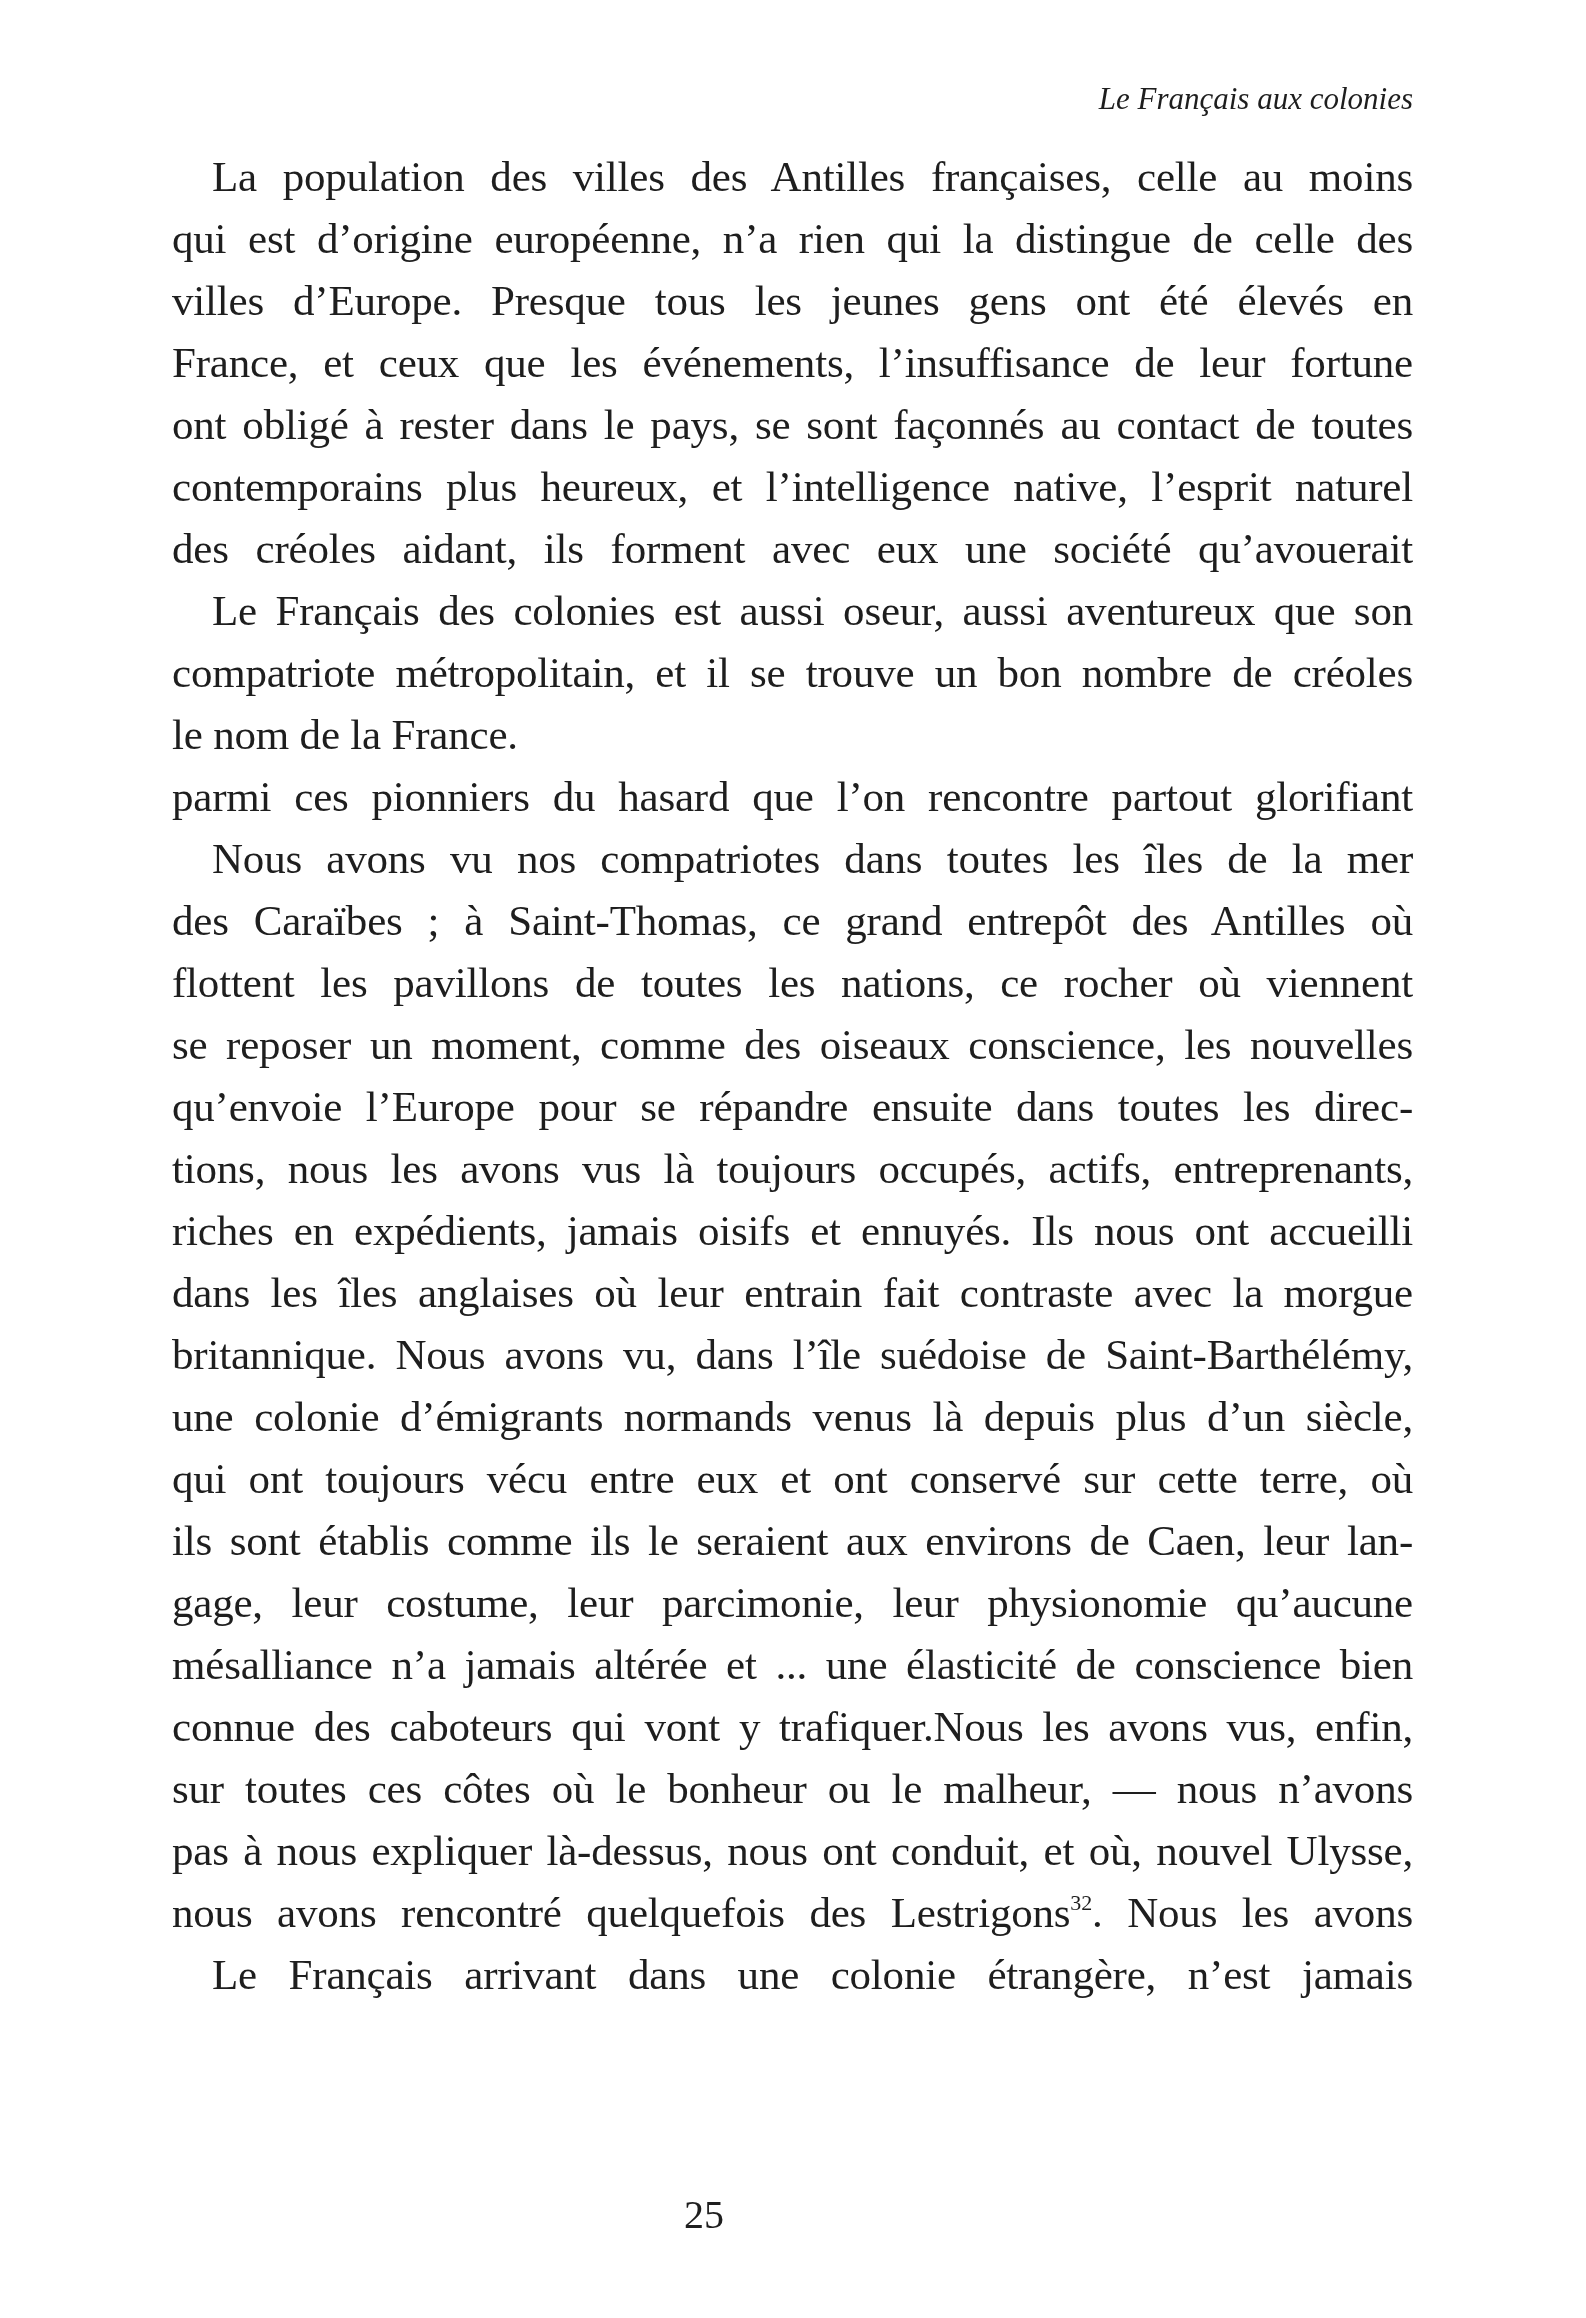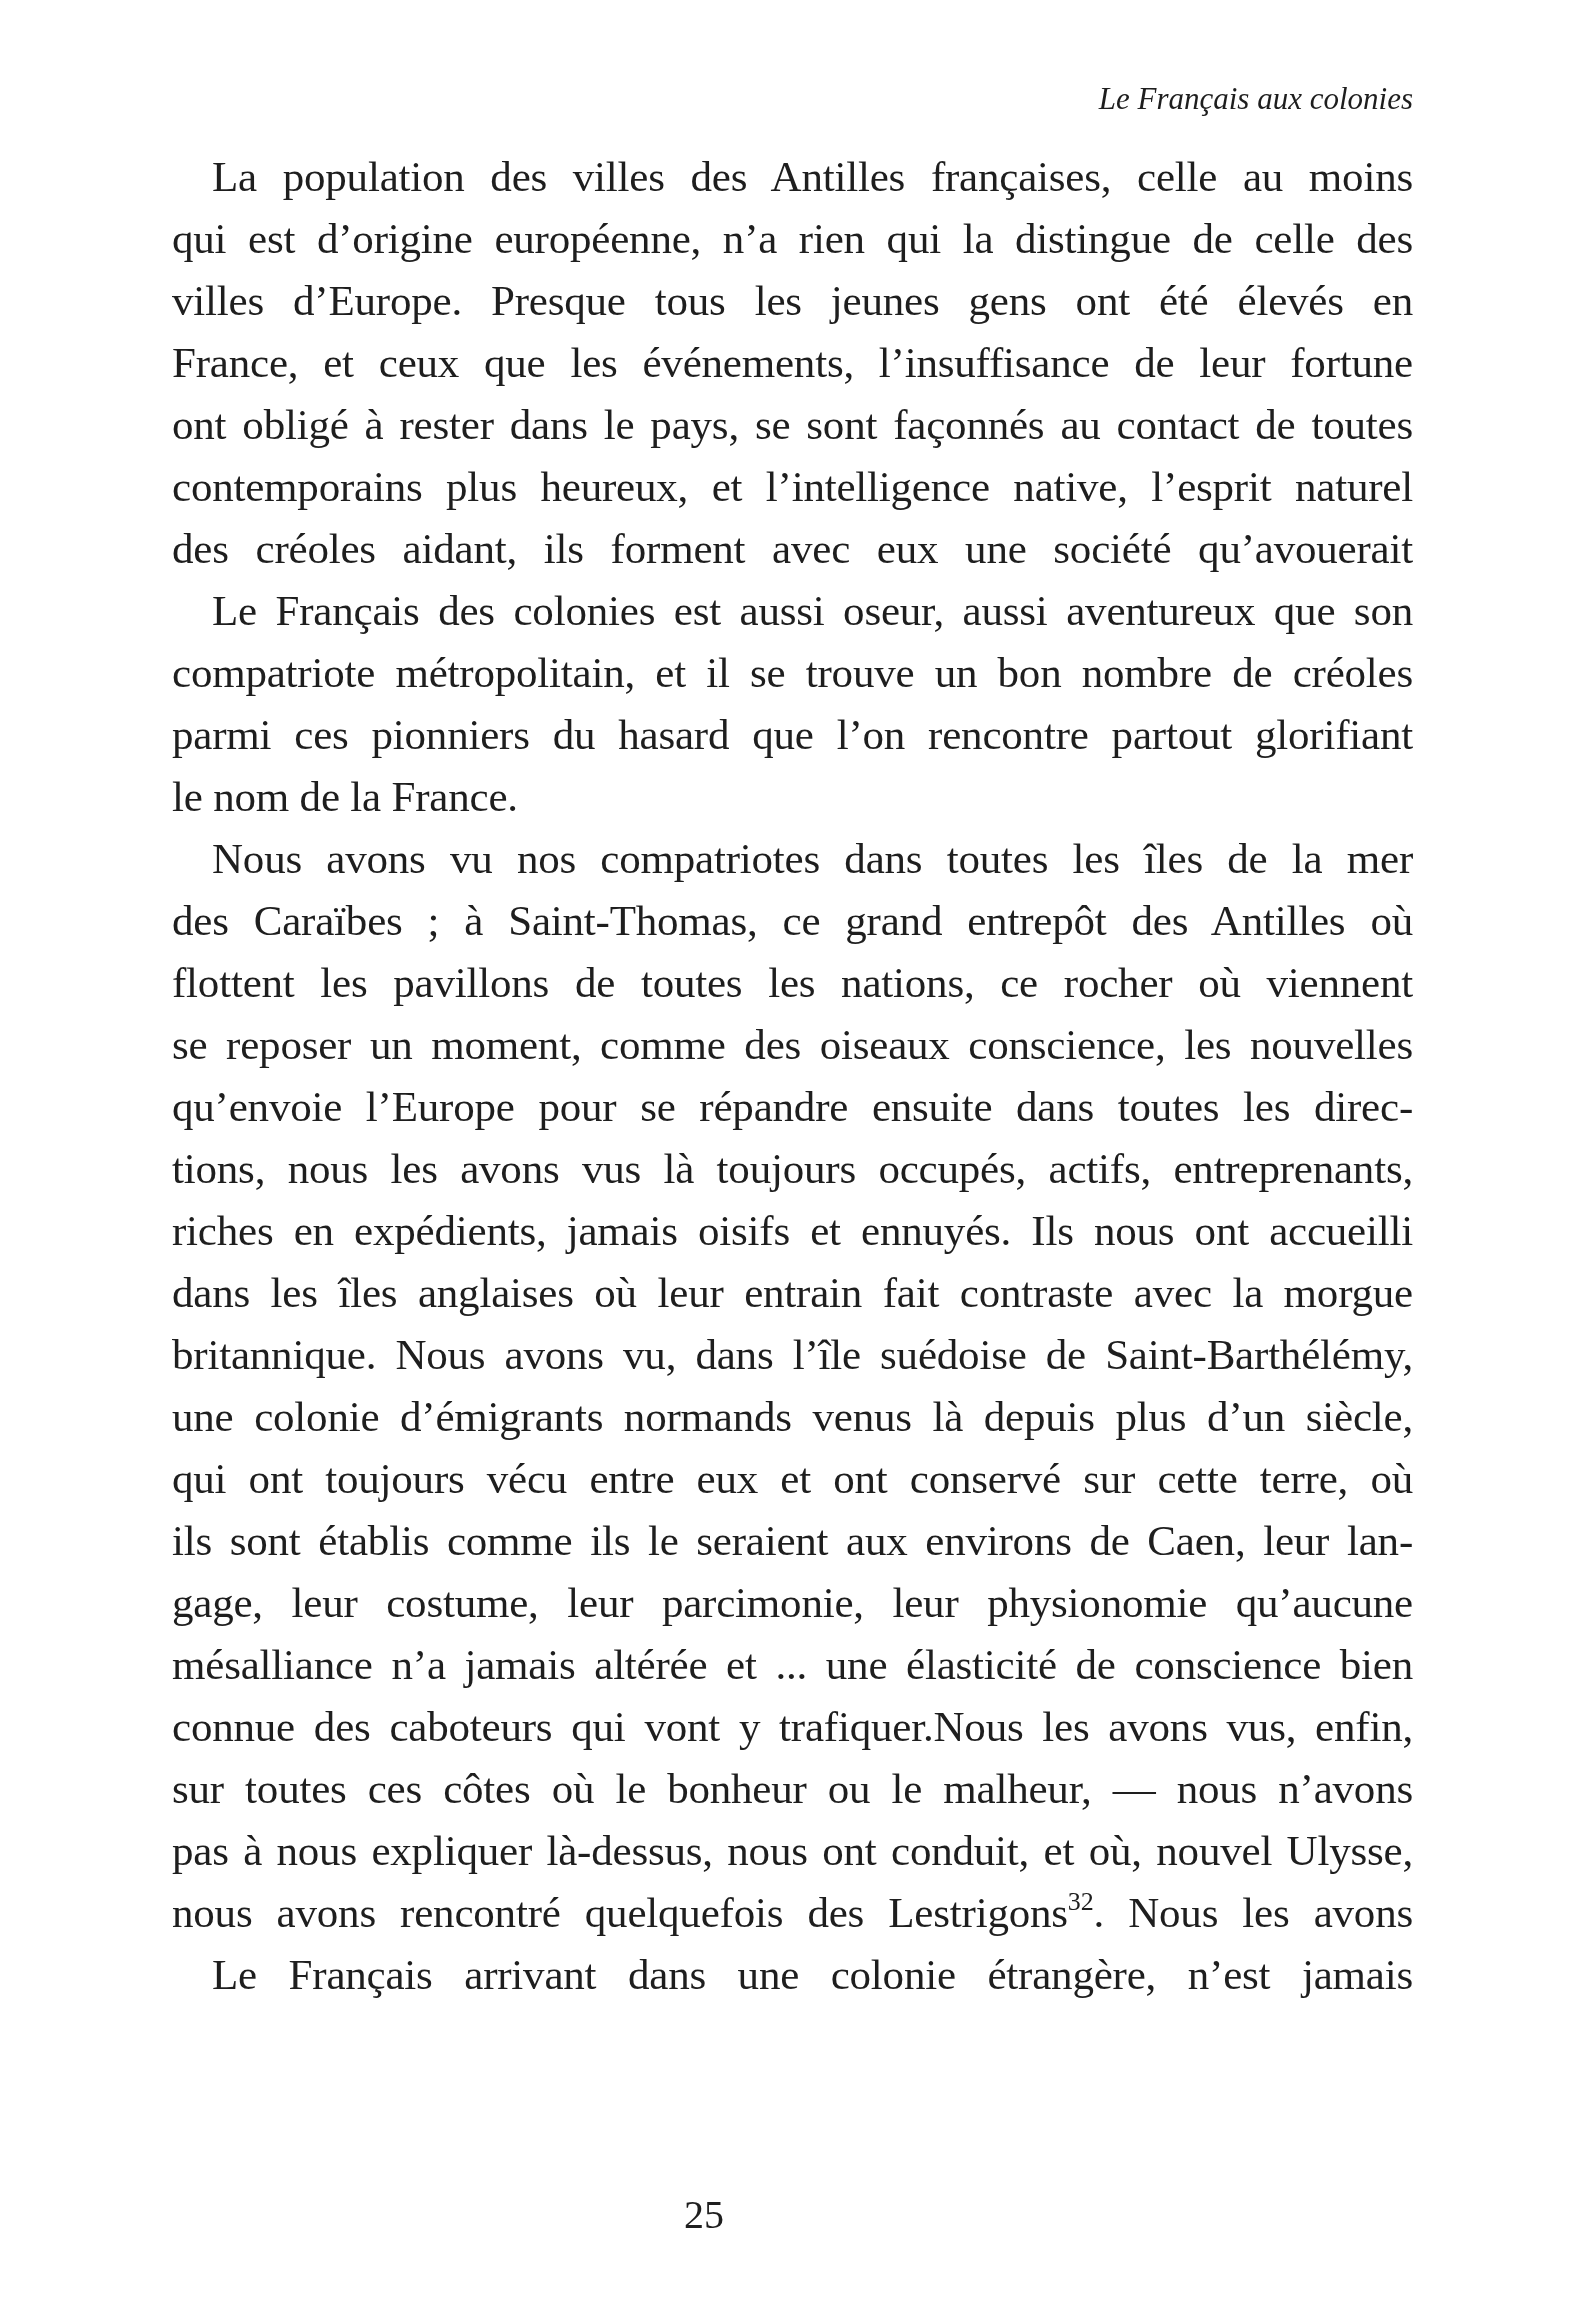"parmi ces pionniers du hasard" span.line { order: before "le nom de la France." -> after "le nom de la France." }
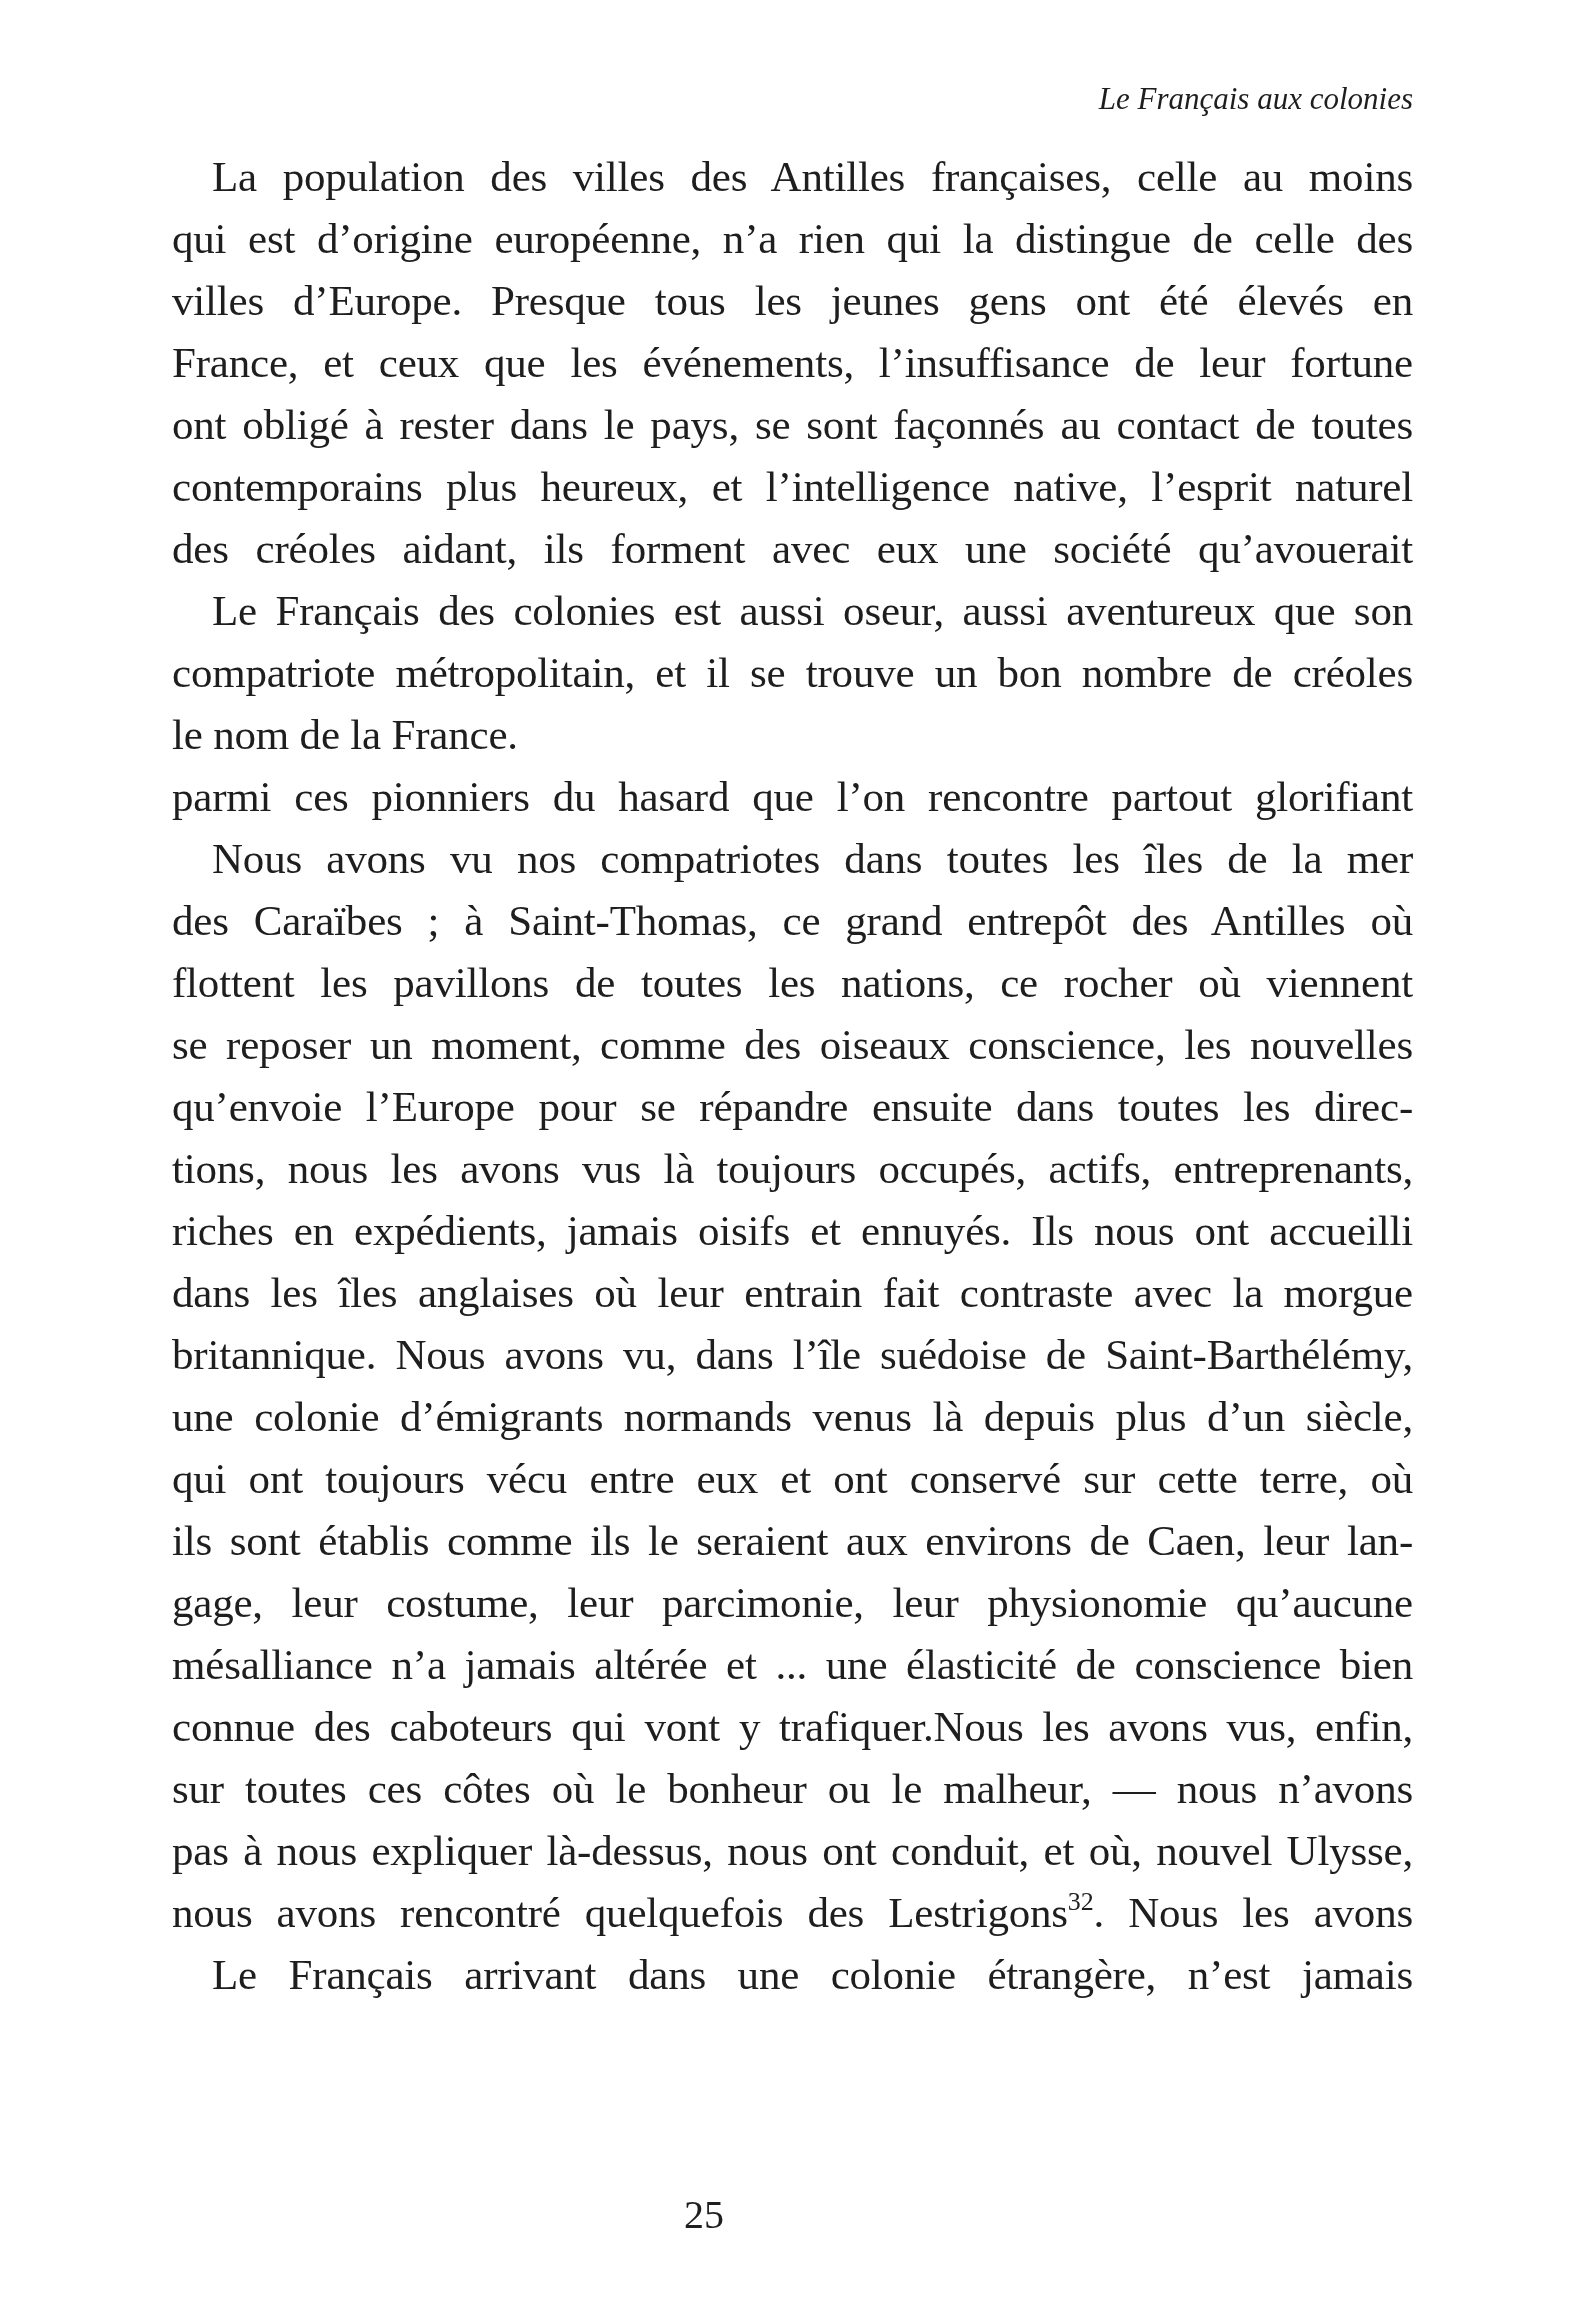"32" sup.fnref { font-size: 26px -> 22px }
